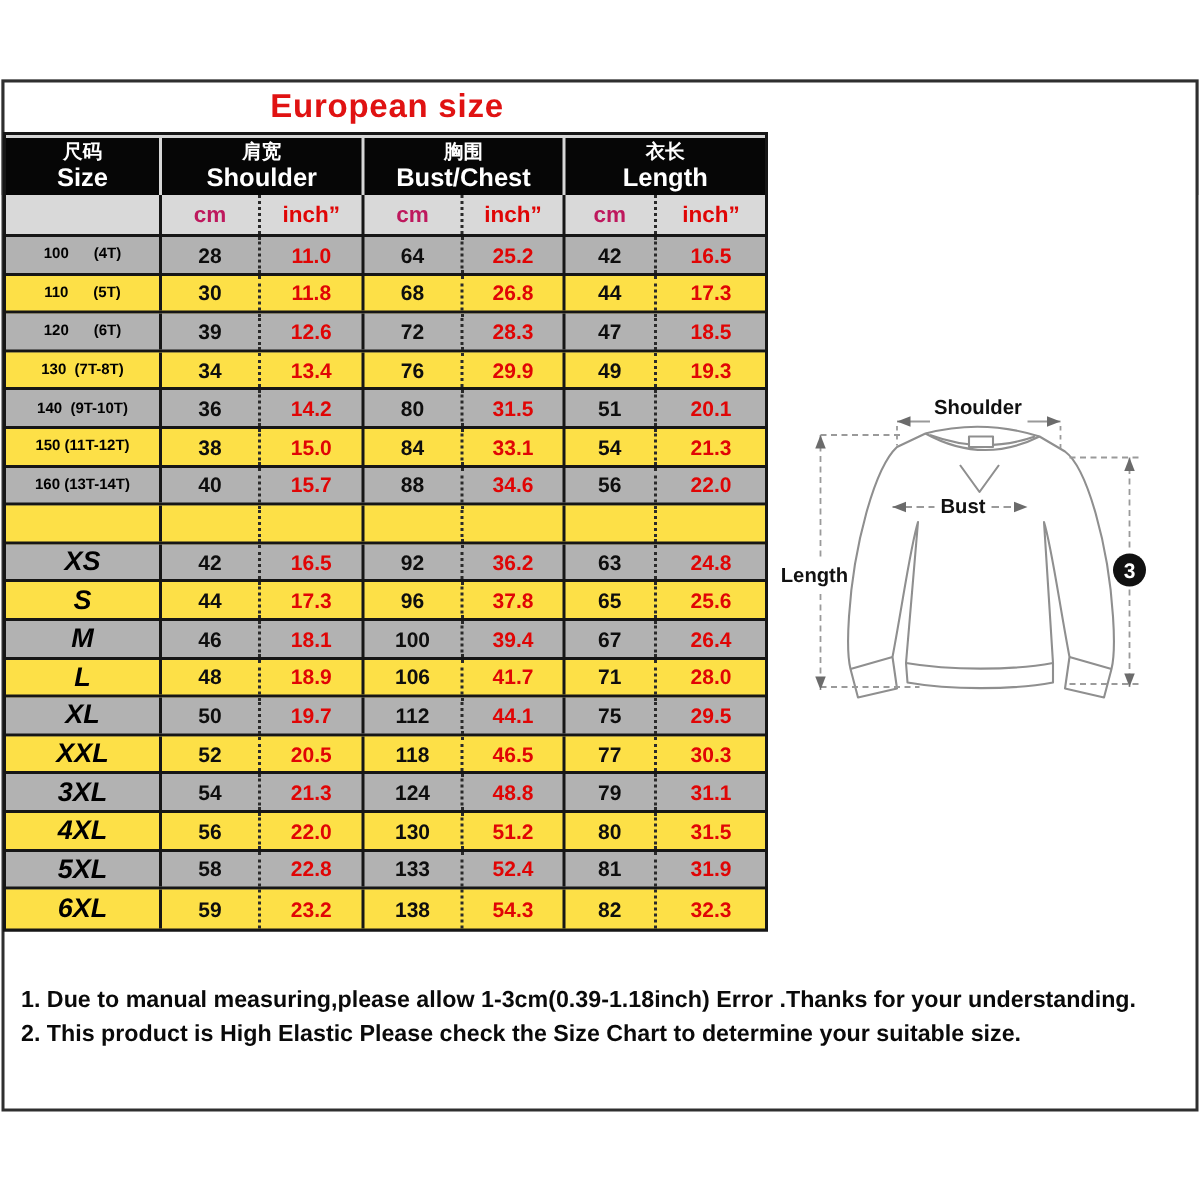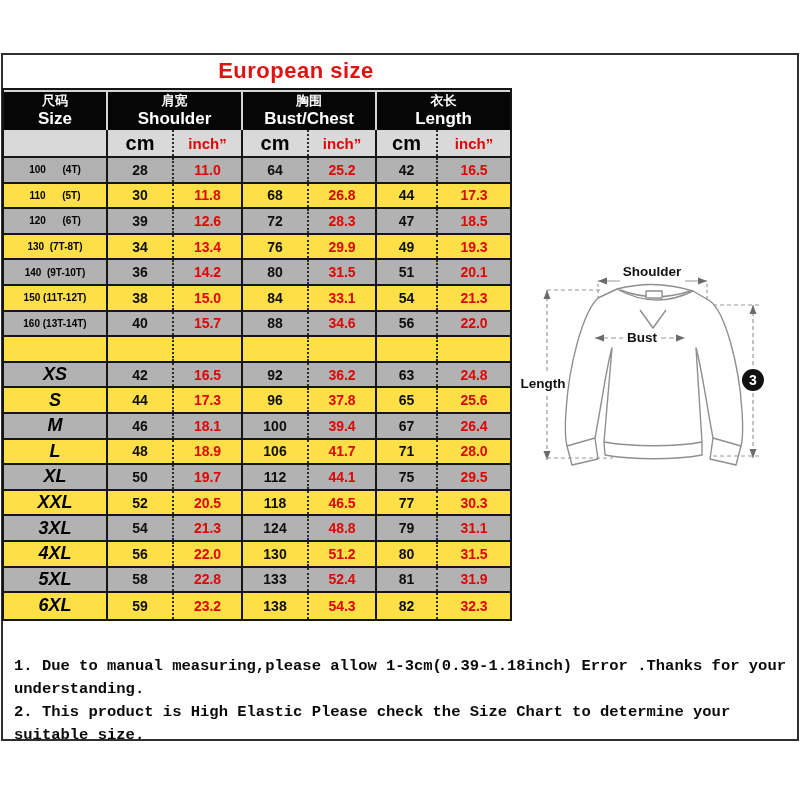"European size" .title { padding-left: 38px -> none }
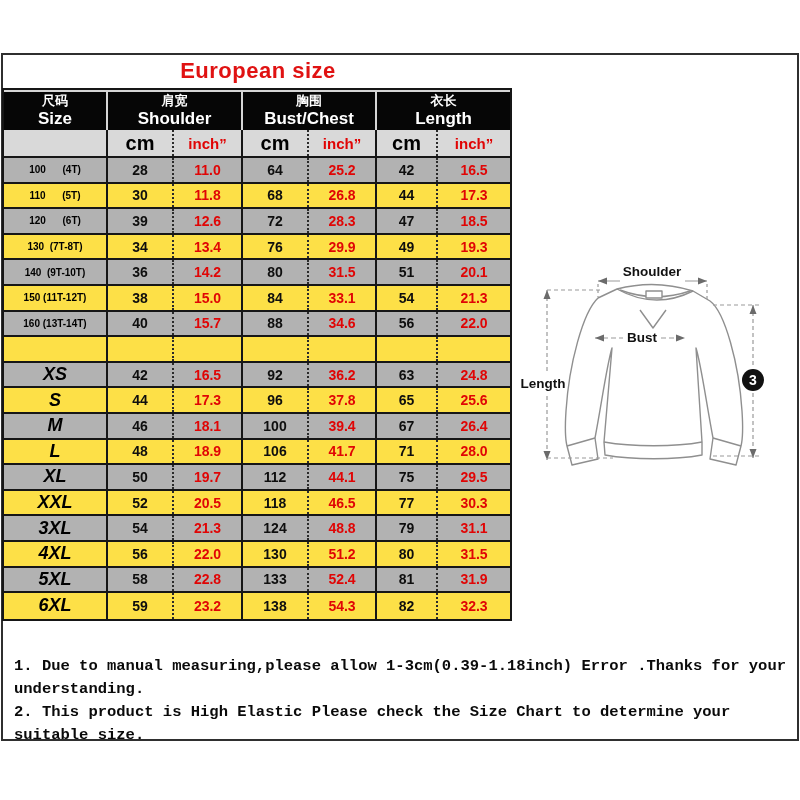"cm" .cm-label { color: #000000 -> #be185d; font-size: 20px -> 15px }
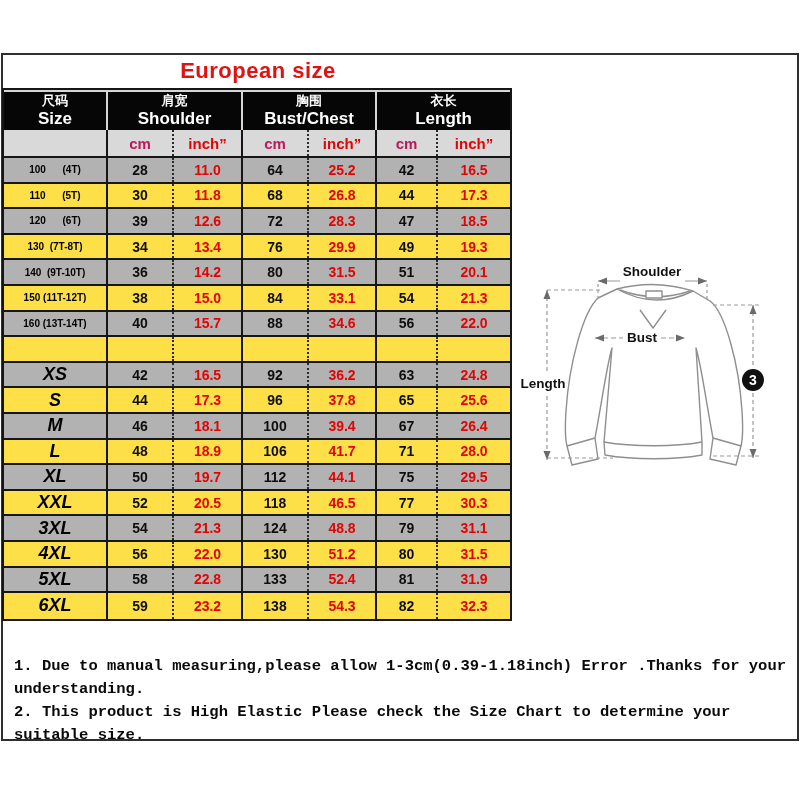"1. Due to manual measuring,please" .notes { font-family: Liberation Mono, monospace -> none }
